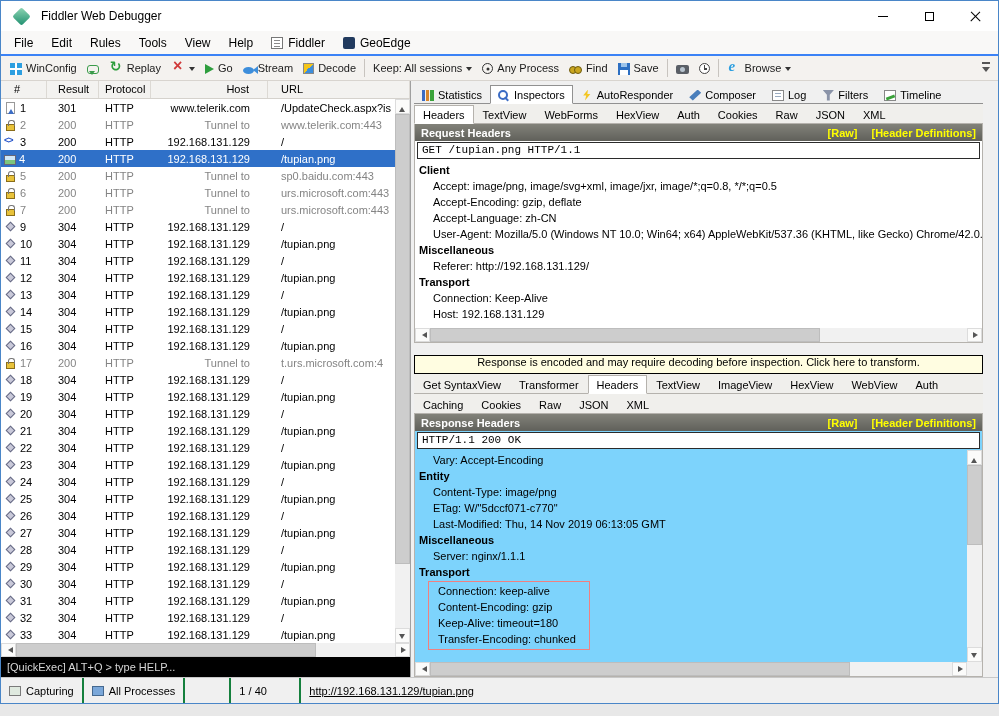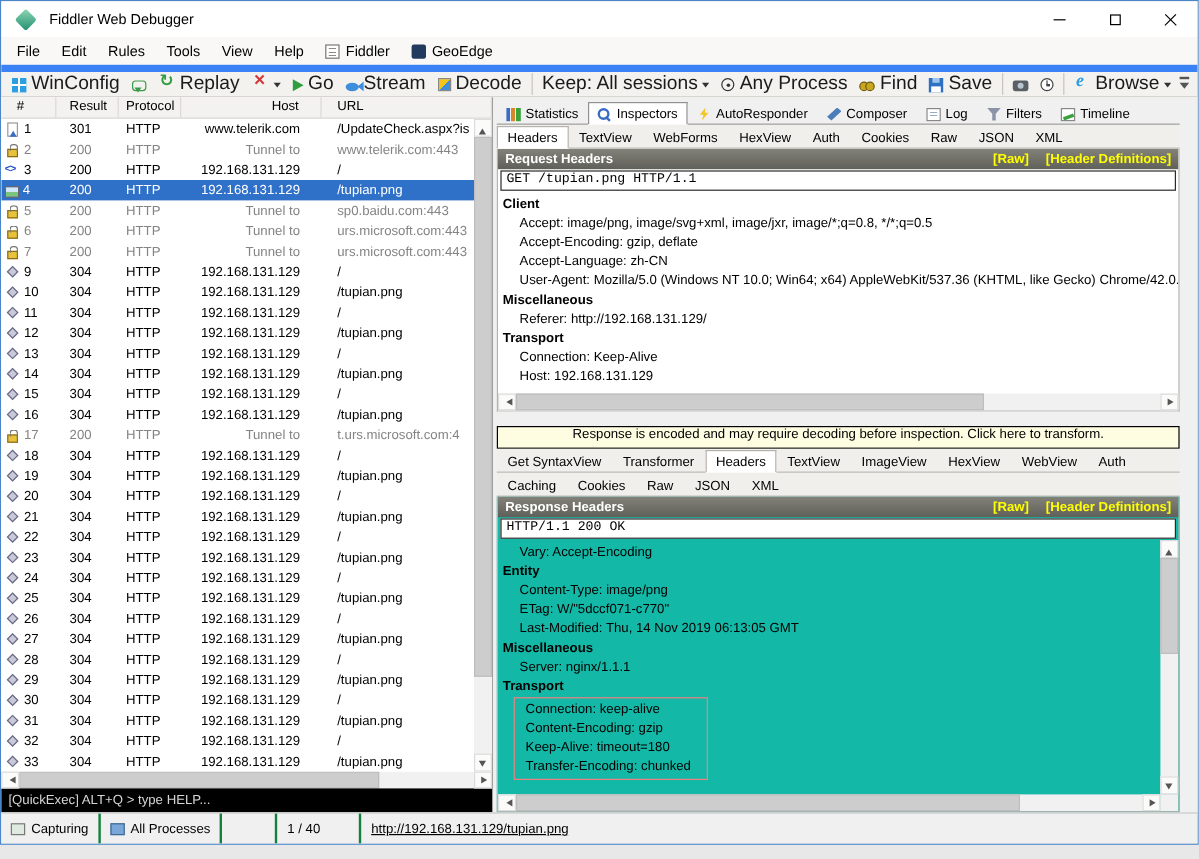"WinConfig" .toolbar { border-top: 6px solid #3b82f6 -> 2px solid #3b82f6; font-size: 16px -> 11px }
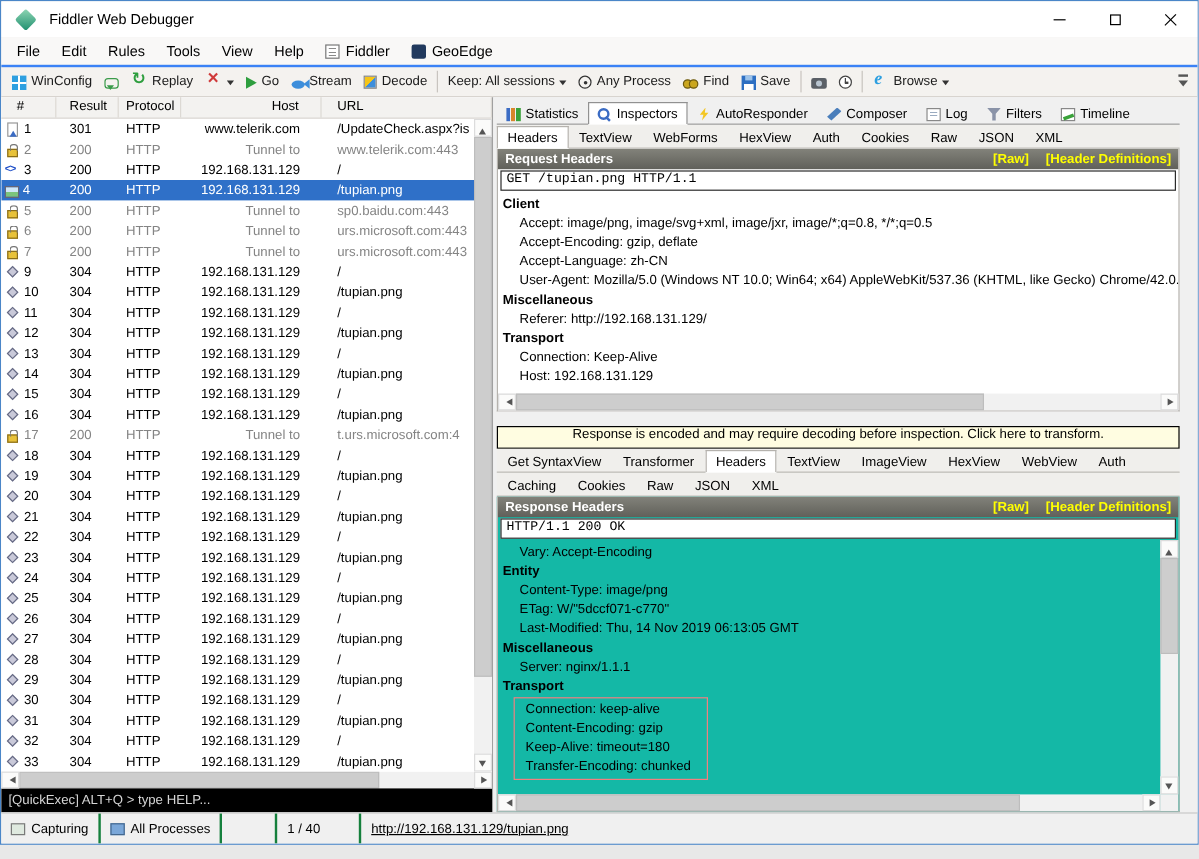"Response Headers" .resp-section { background: #14b8a6 -> #7dd3fc }
